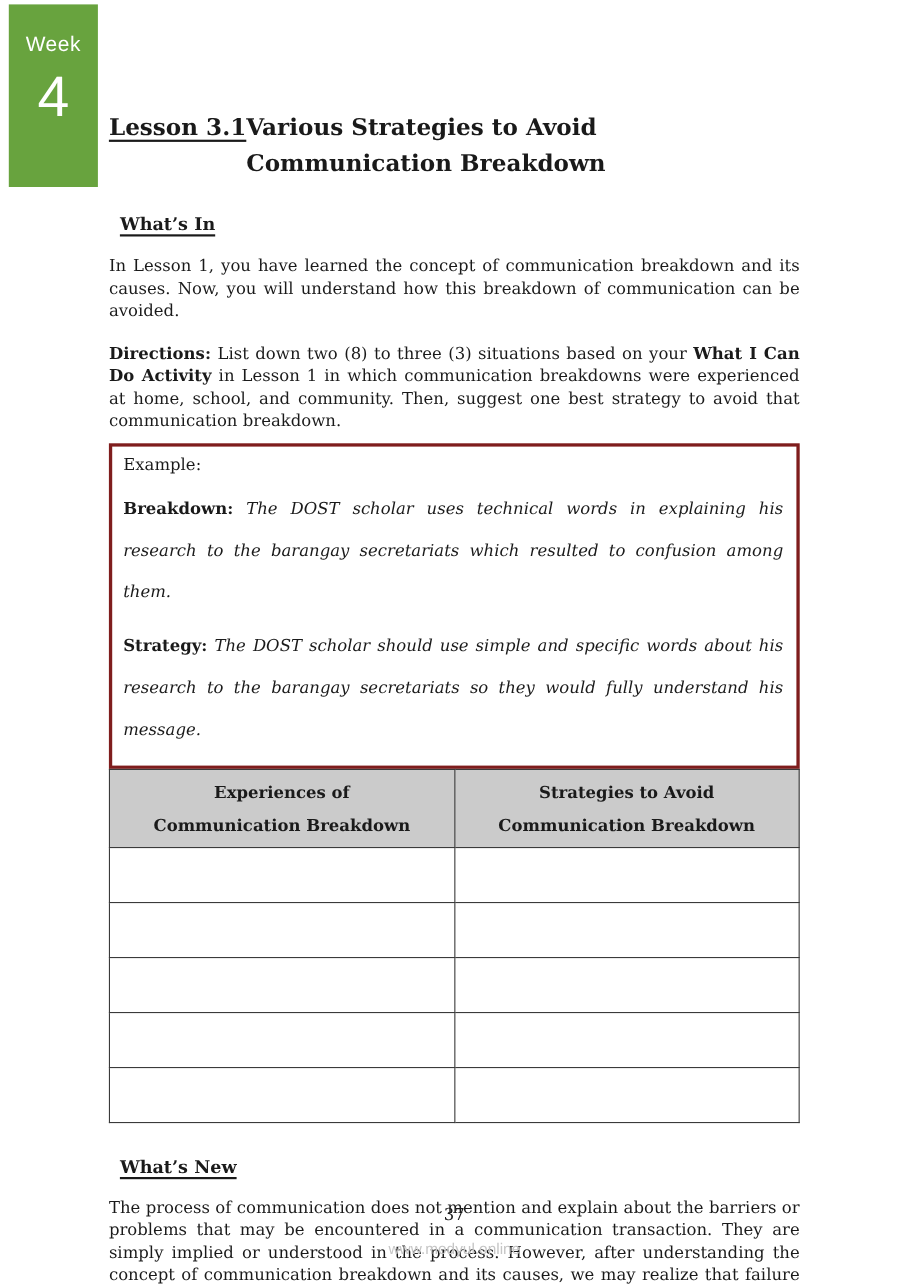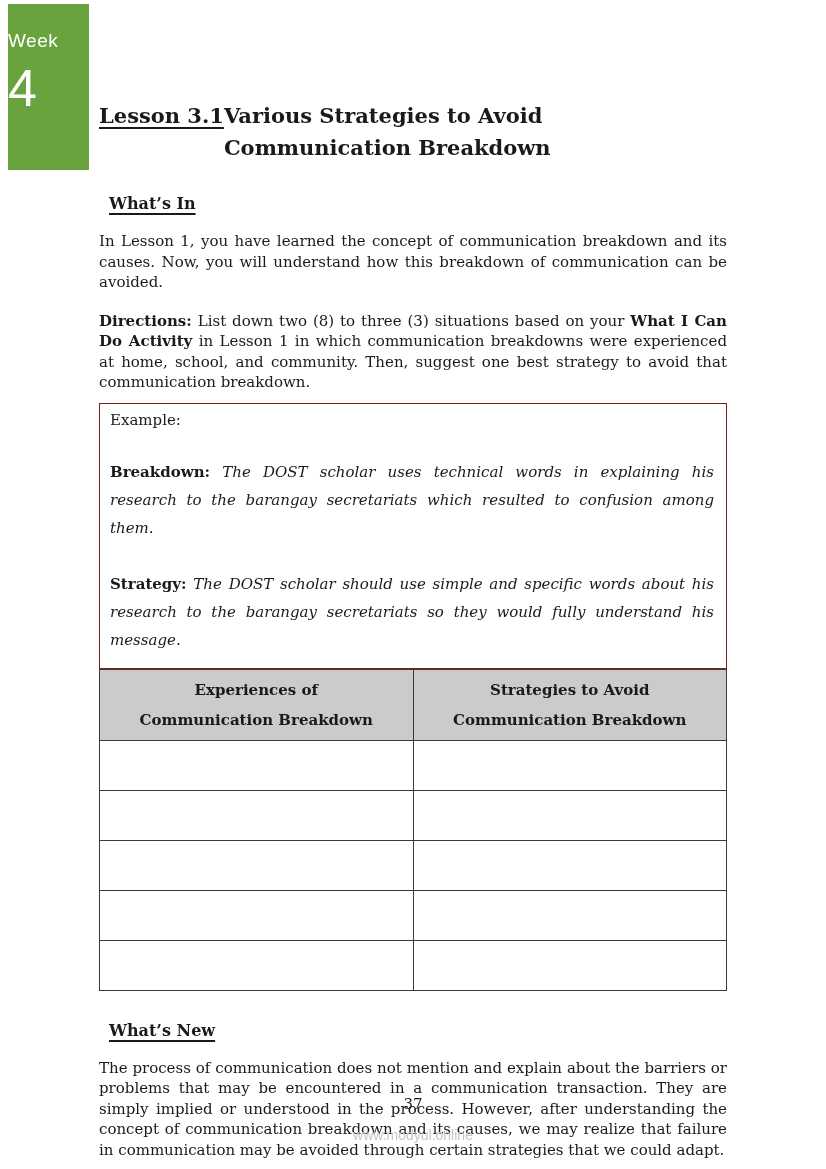"Week" .week-badge { text-align: none -> center }
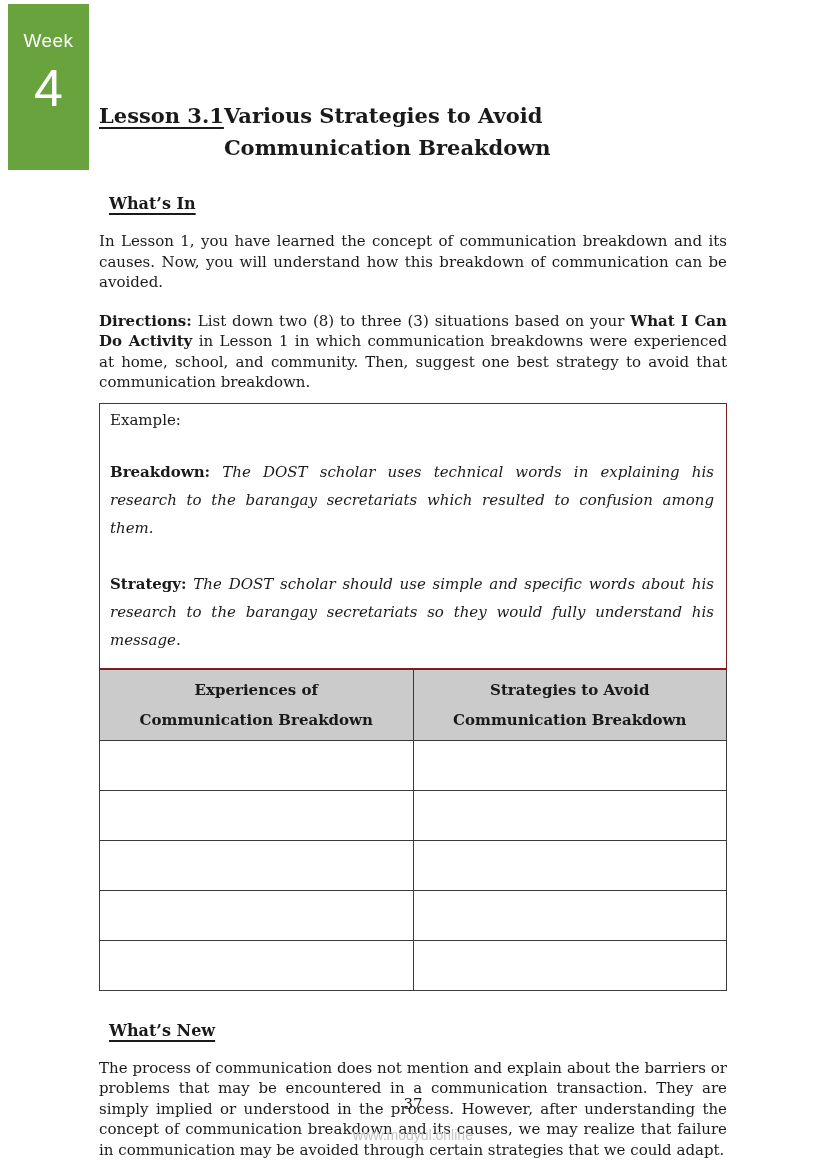"Example:" .example-box { border: 1px solid #7f1d1d -> 3px solid #7f1d1d }
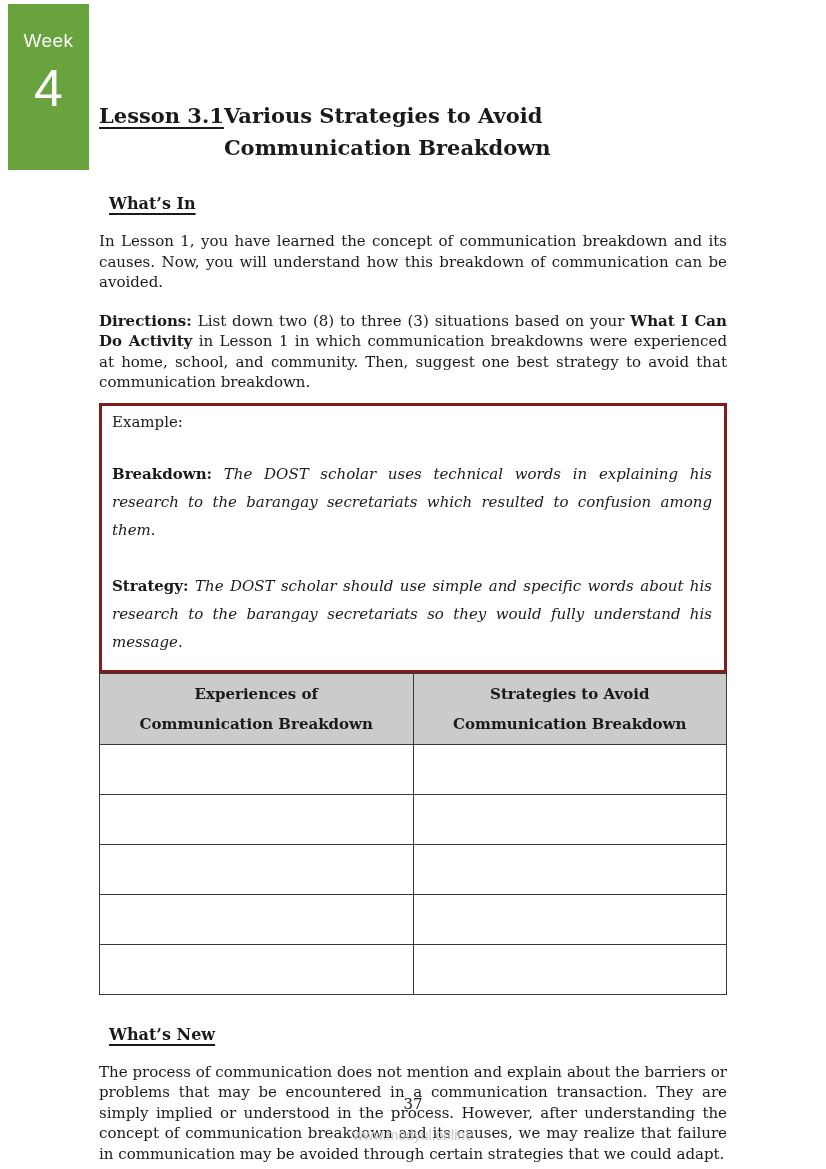"Breakdown: The DOST scholar uses" .example-par { line-height: 28px -> 38px; margin-top: 28px -> 11px }
